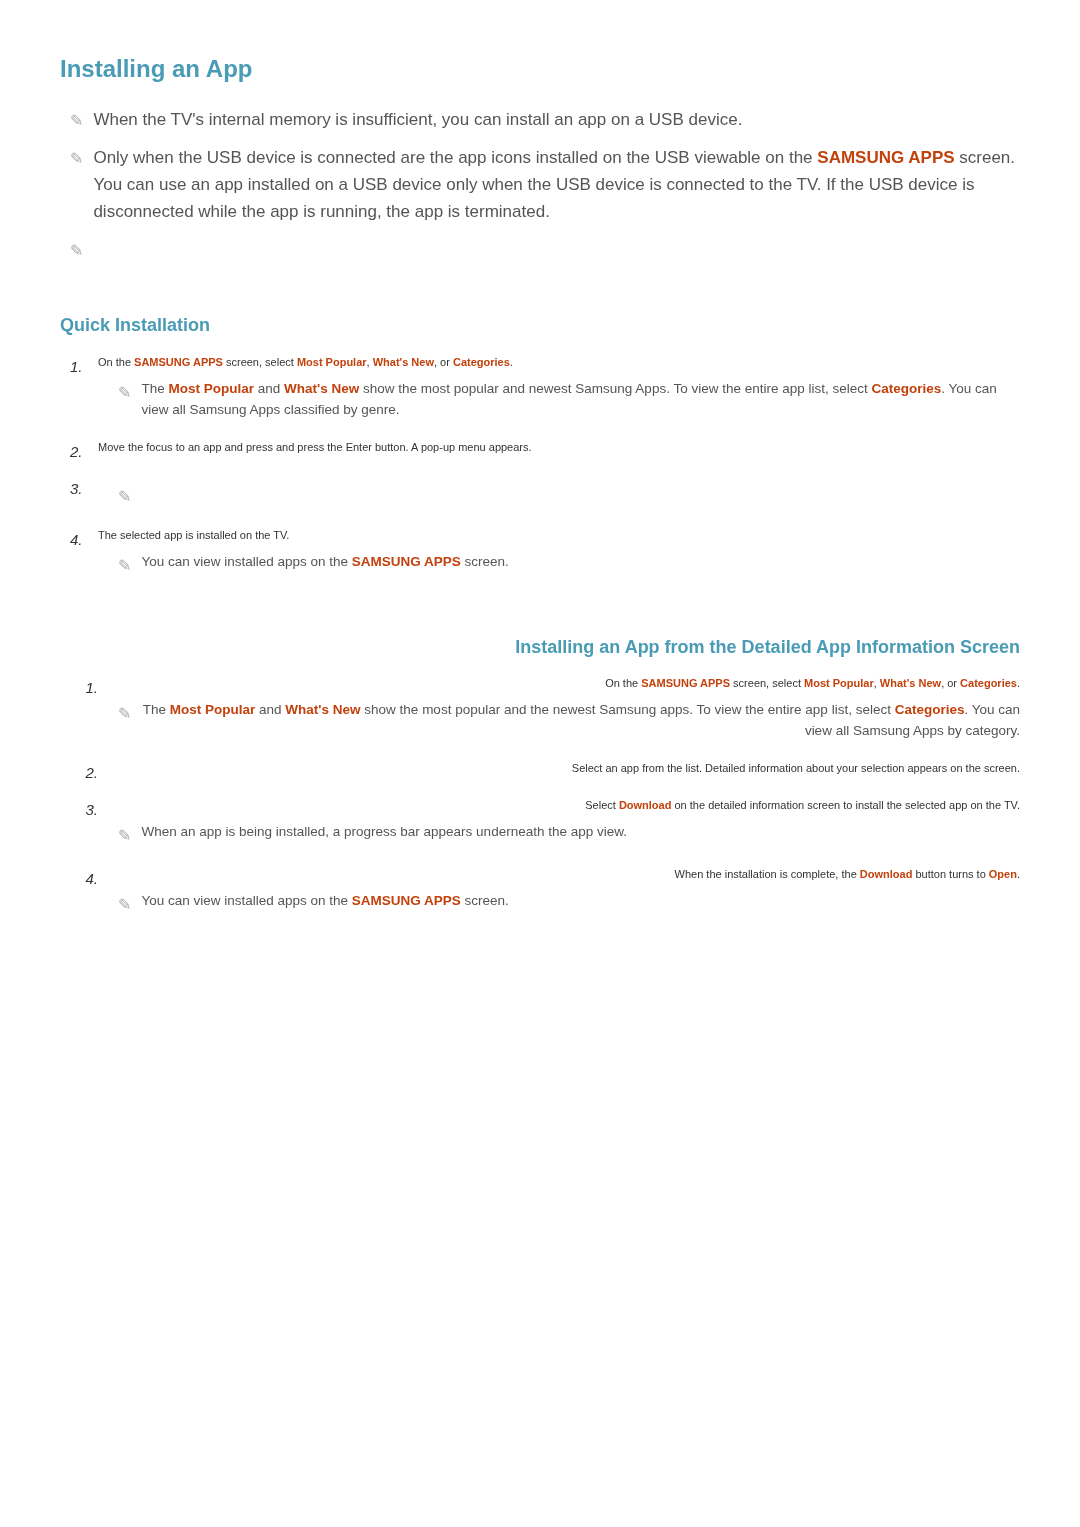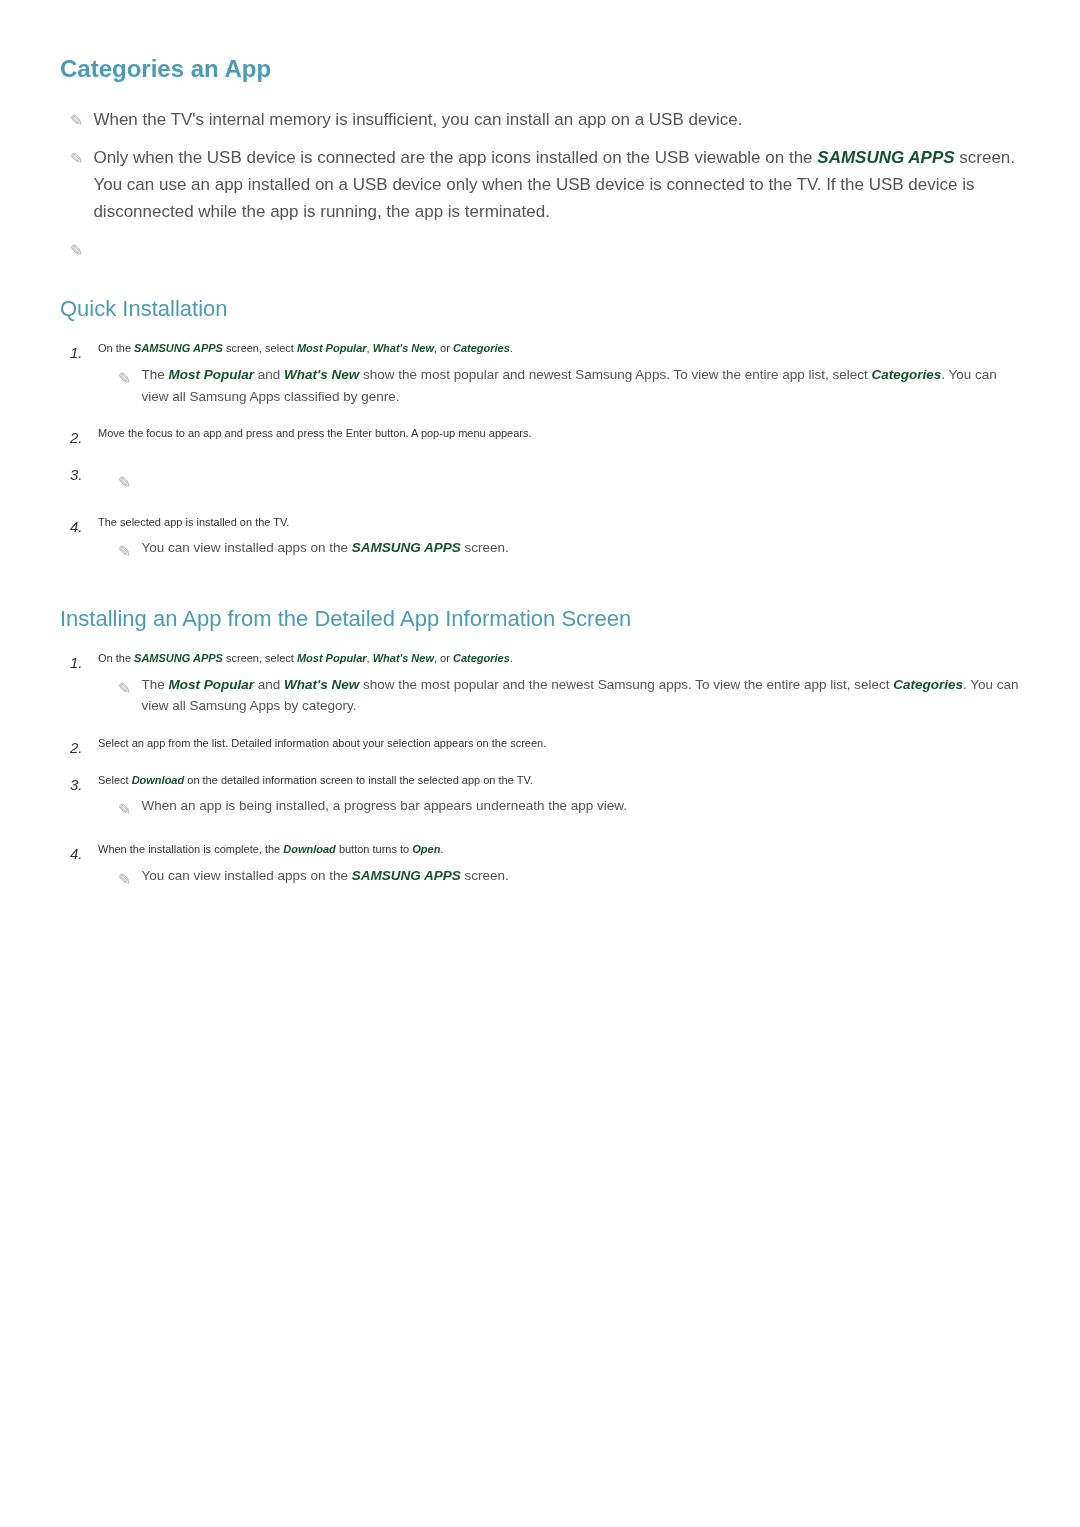"Categories an App" h1.section-title { text: Categories -> Installing }
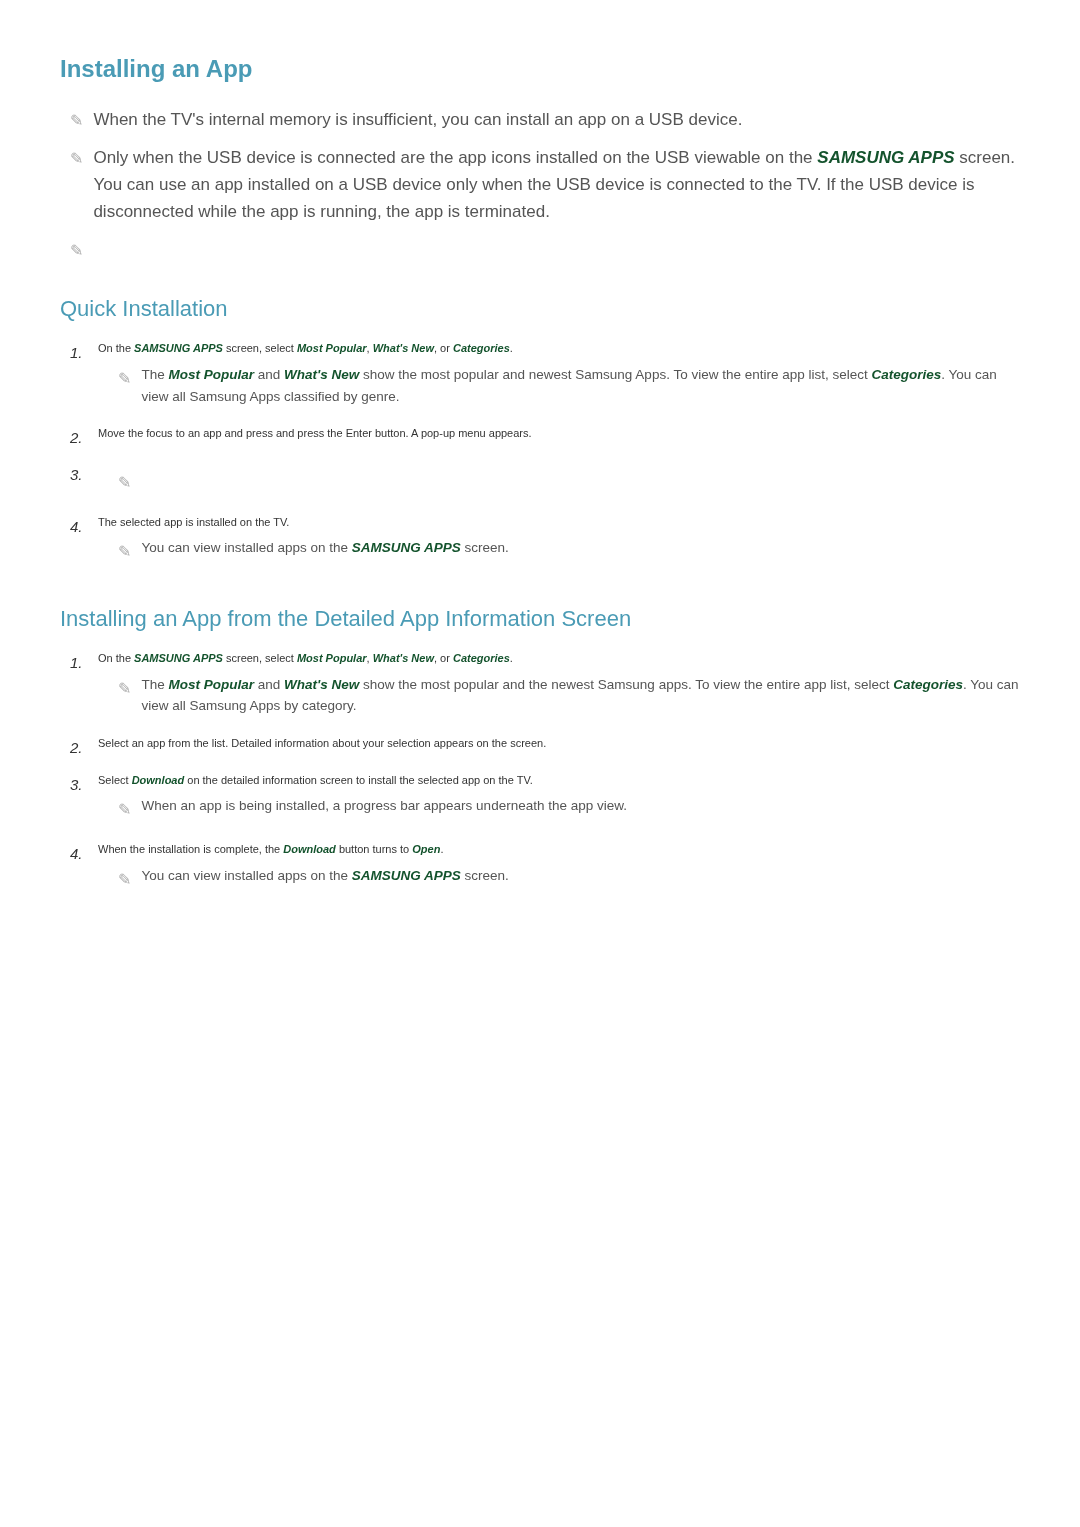"SAMSUNG APPS" .bold-blue { color: #14532d -> #c2410c; font-style: italic -> none }
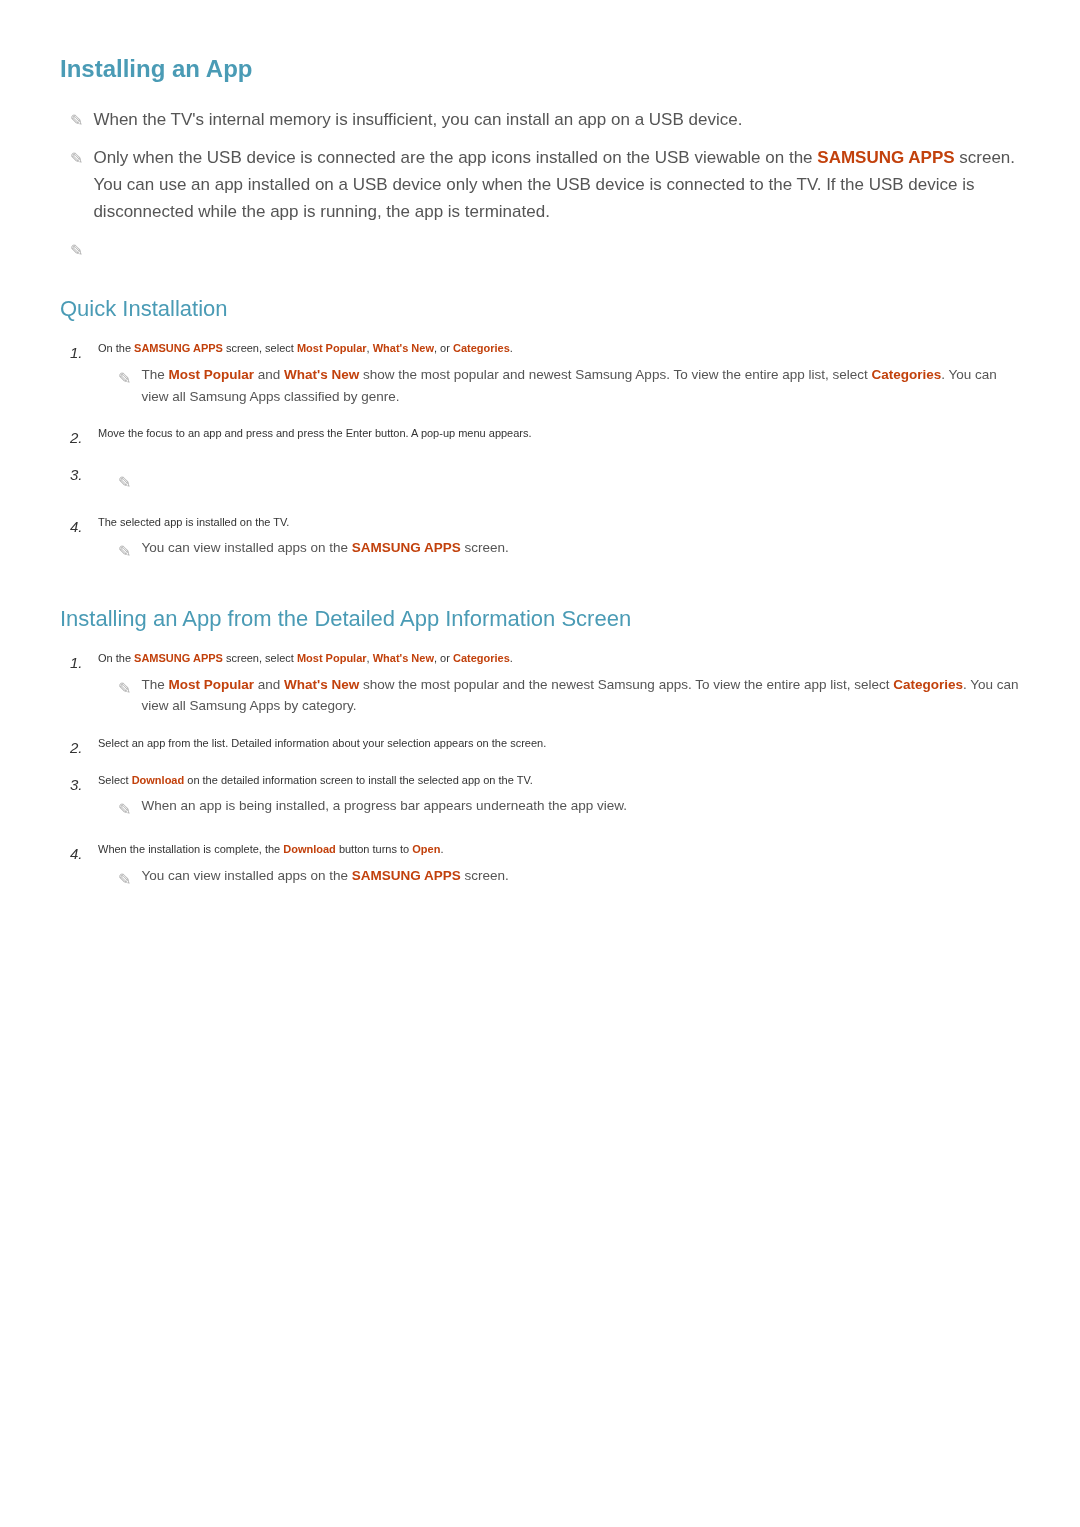"Quick Installation" h2.sub-title { font-size: 22px -> 18px; font-weight: normal -> bold; margin-top: 28px -> 48px }
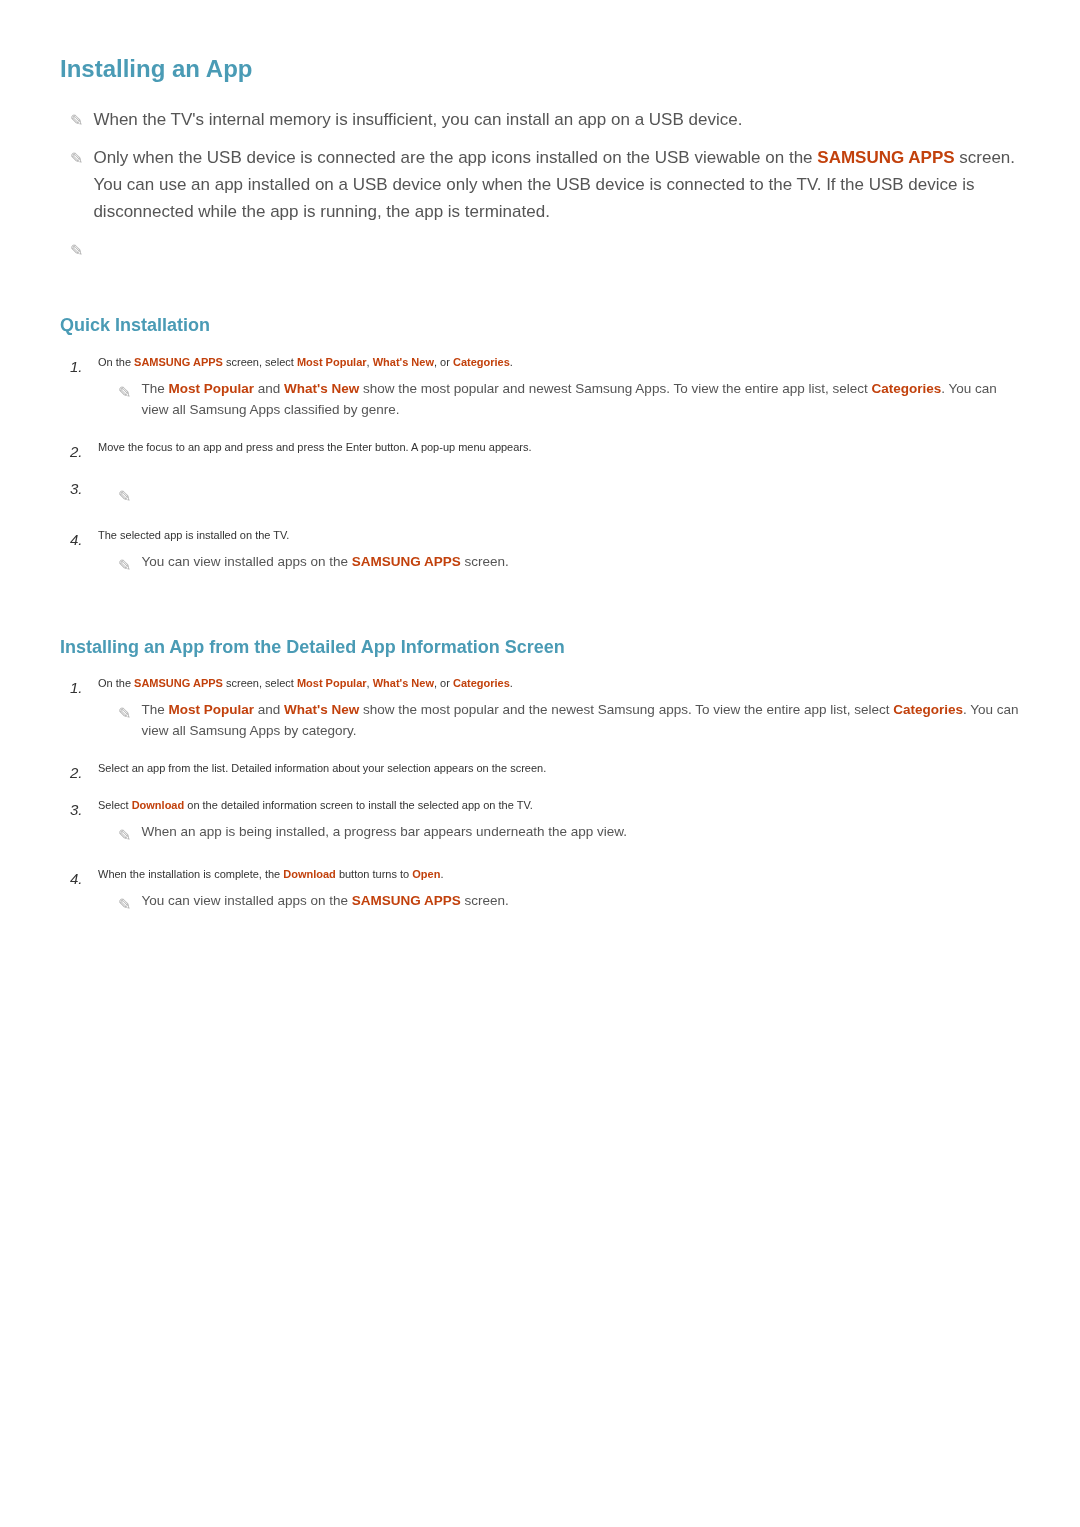"Installing an App from the" .section-divider { text-align: none -> right }
